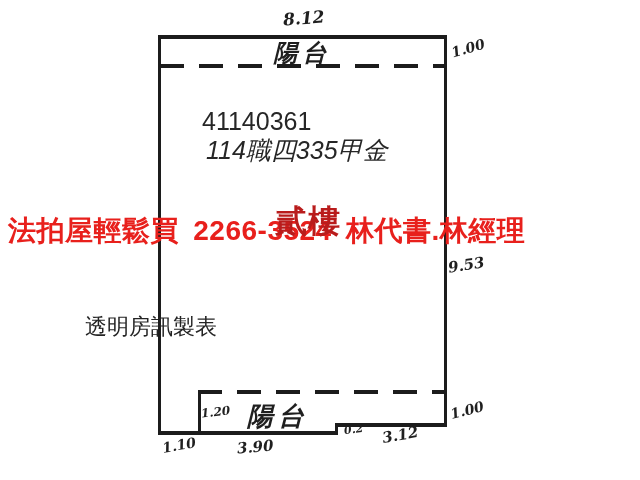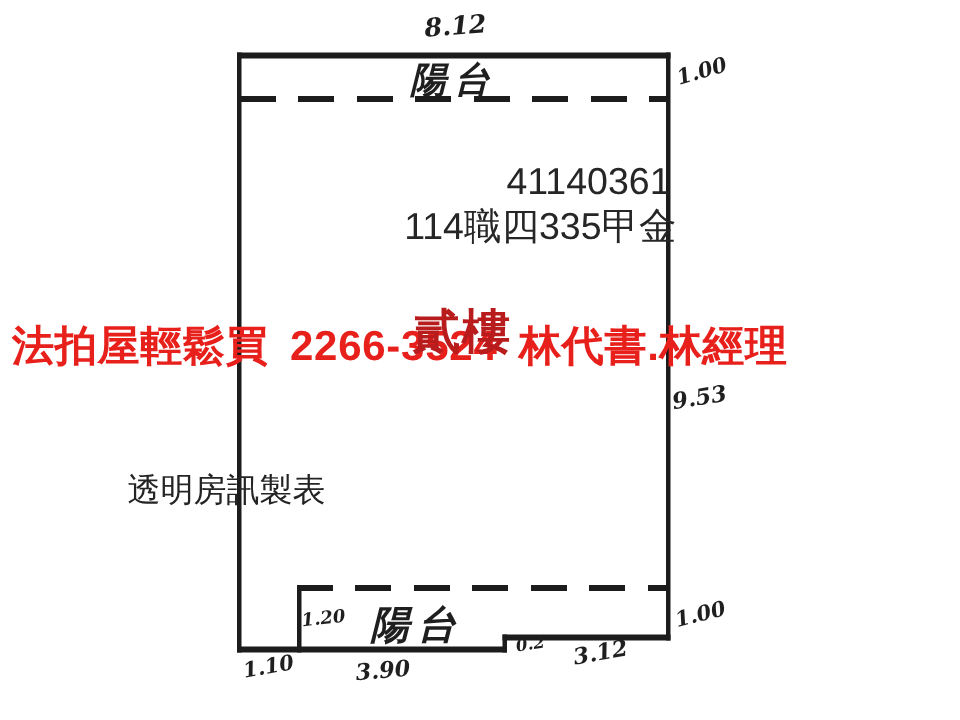"41140361" .case-line { padding-left: none -> 44px; text-align: right -> left }
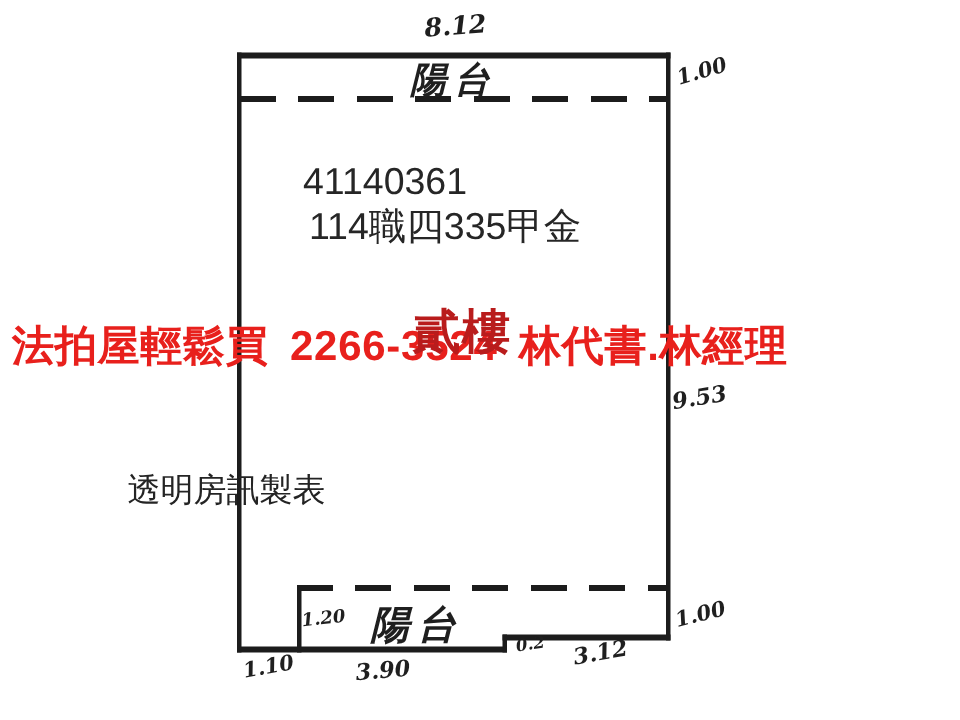"114職四335甲金" div.case-line { font-style: none -> italic }
